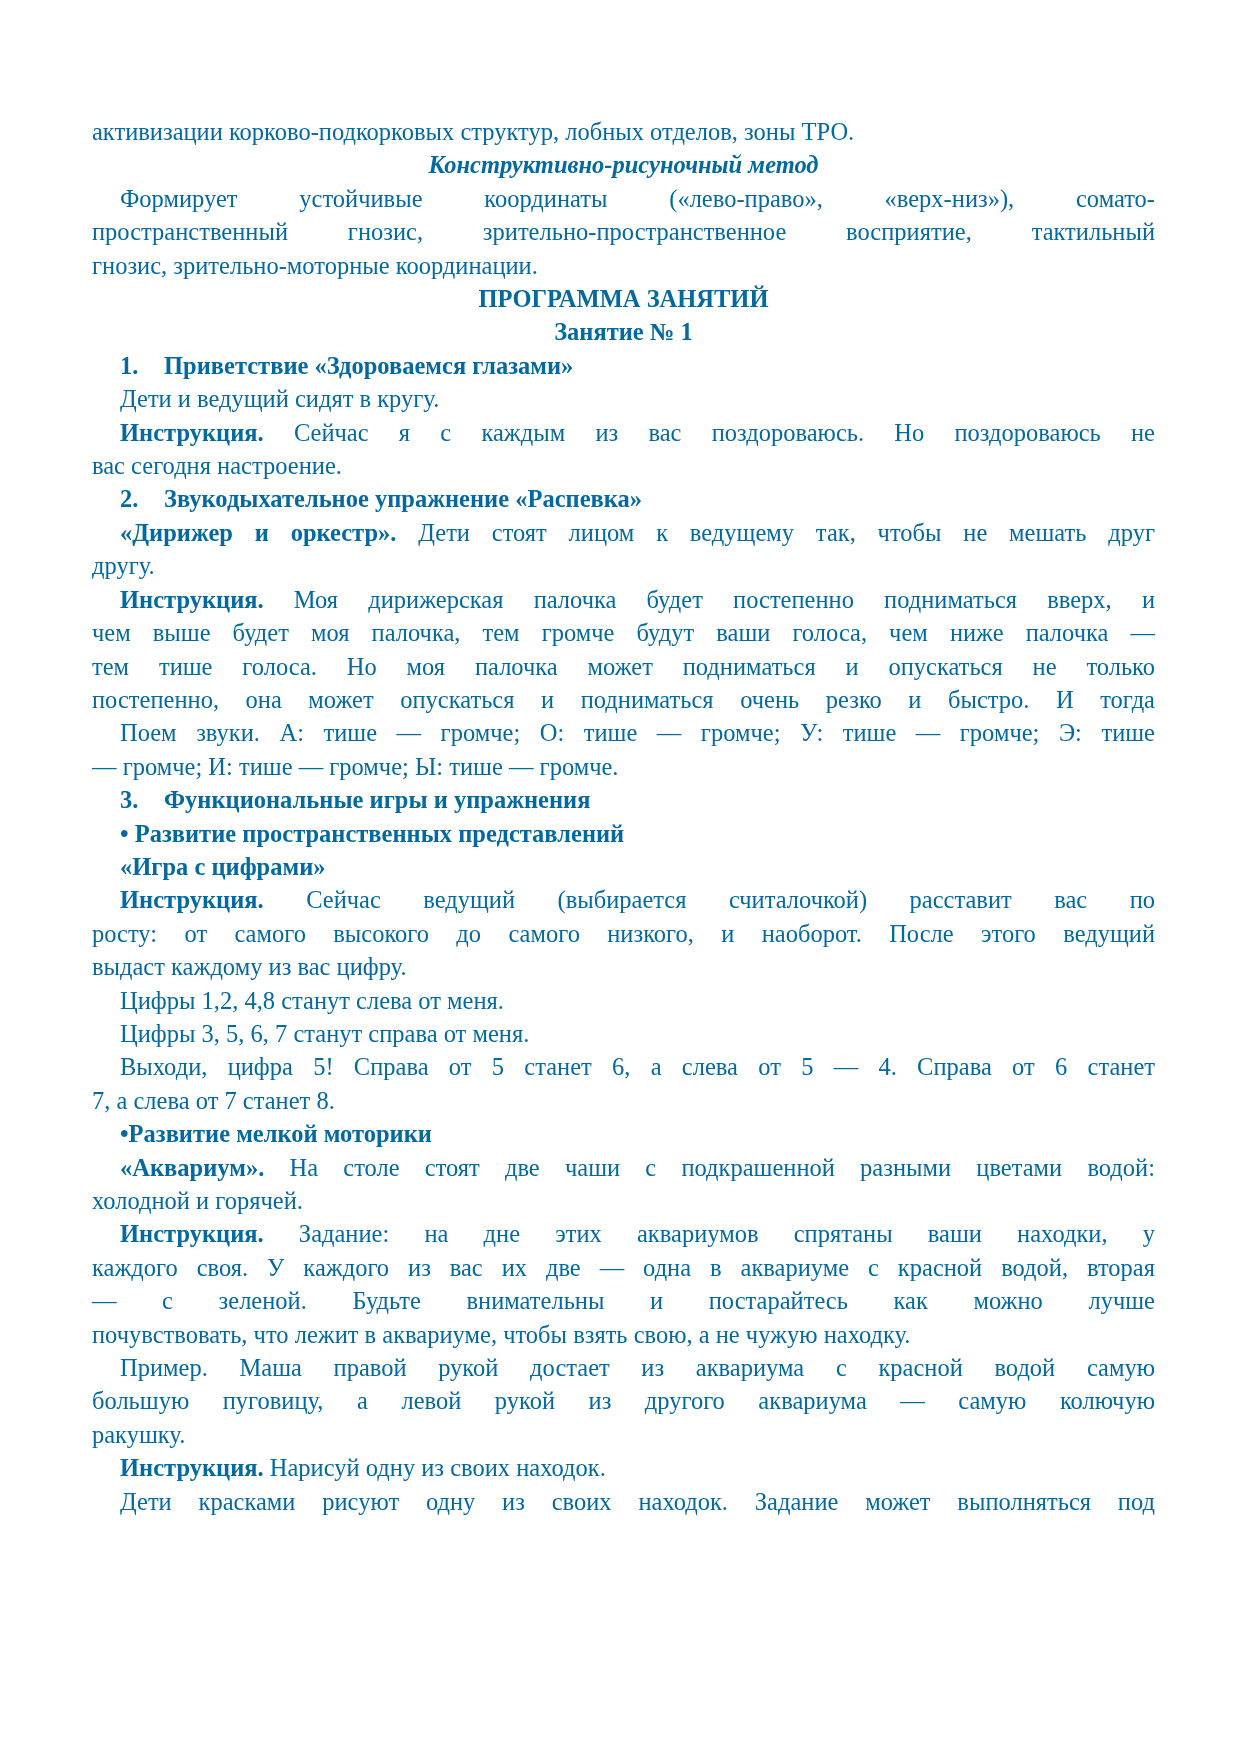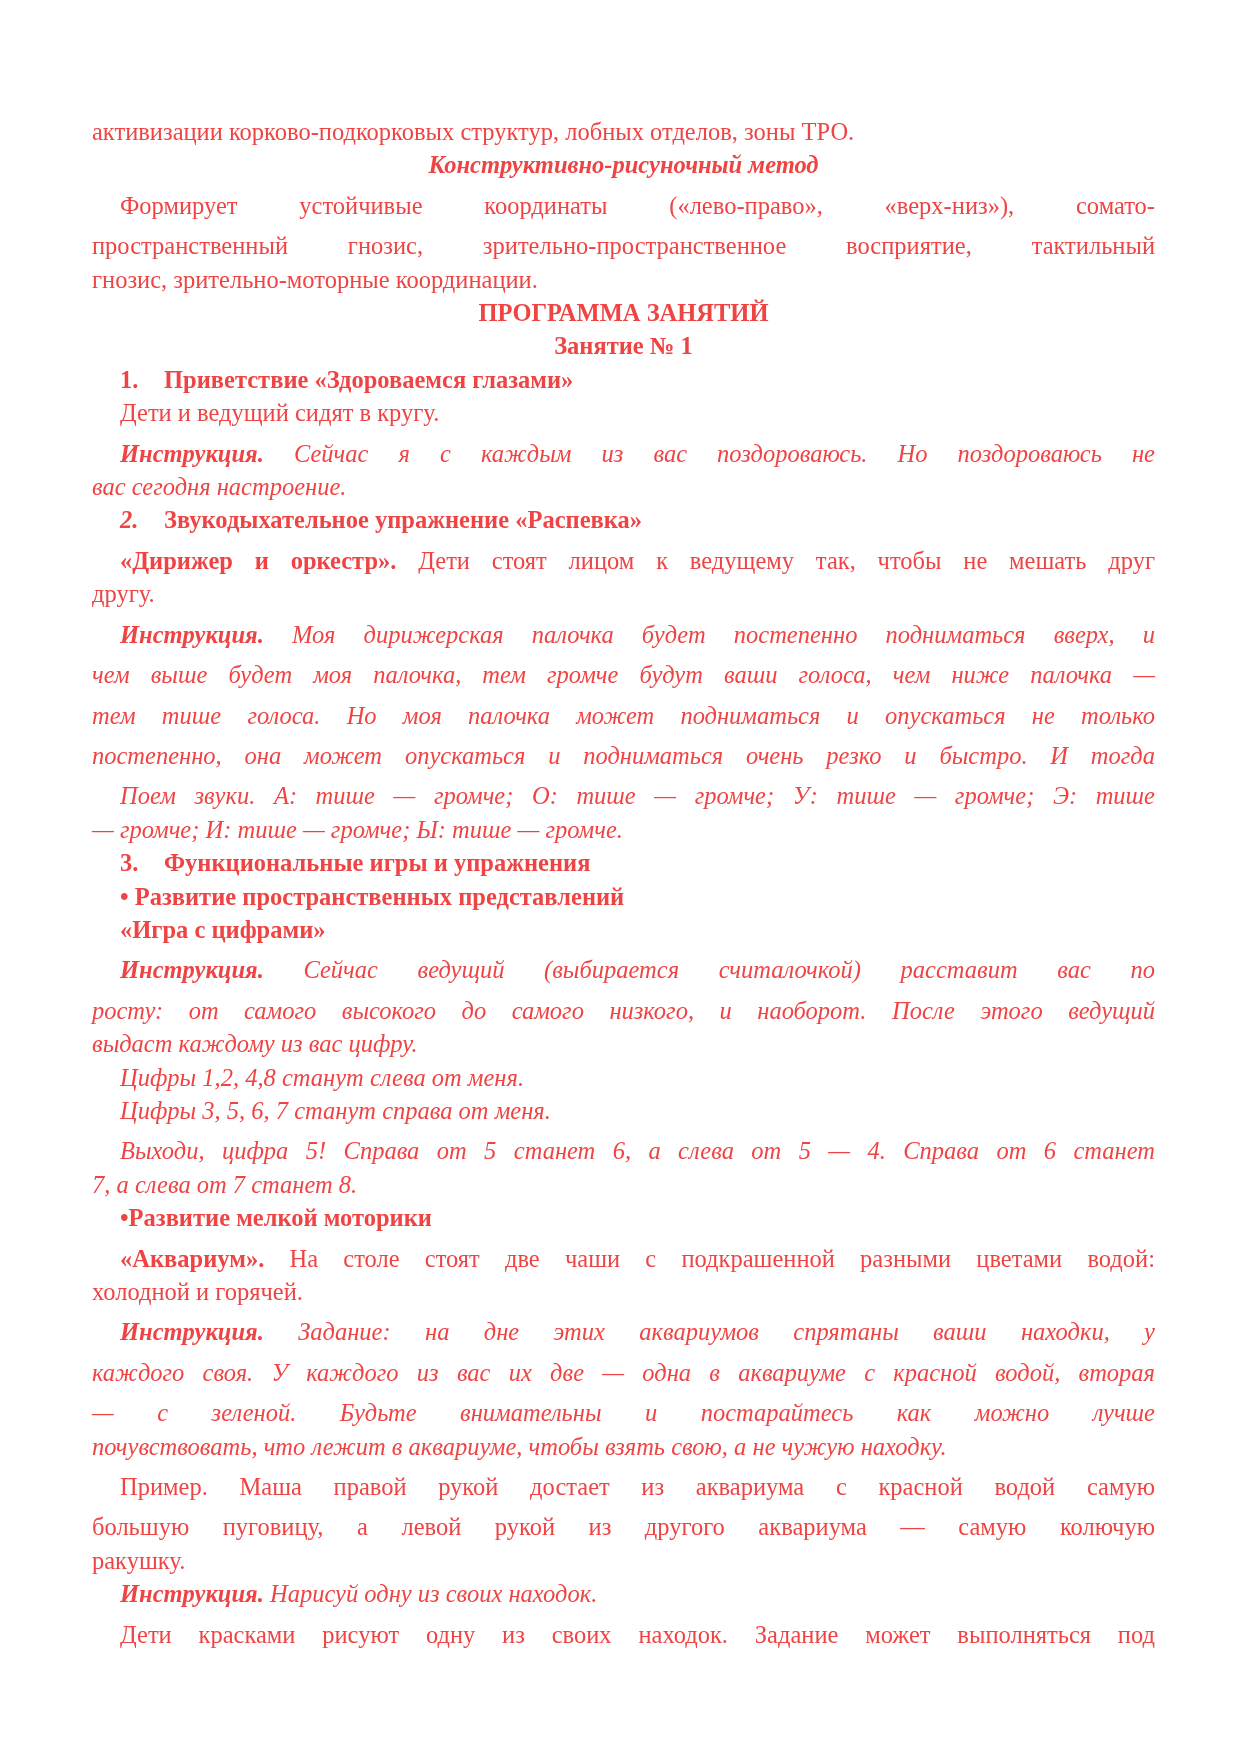"активизации корково-подкорковых" .page { color: #ef4444 -> #0369a1 }
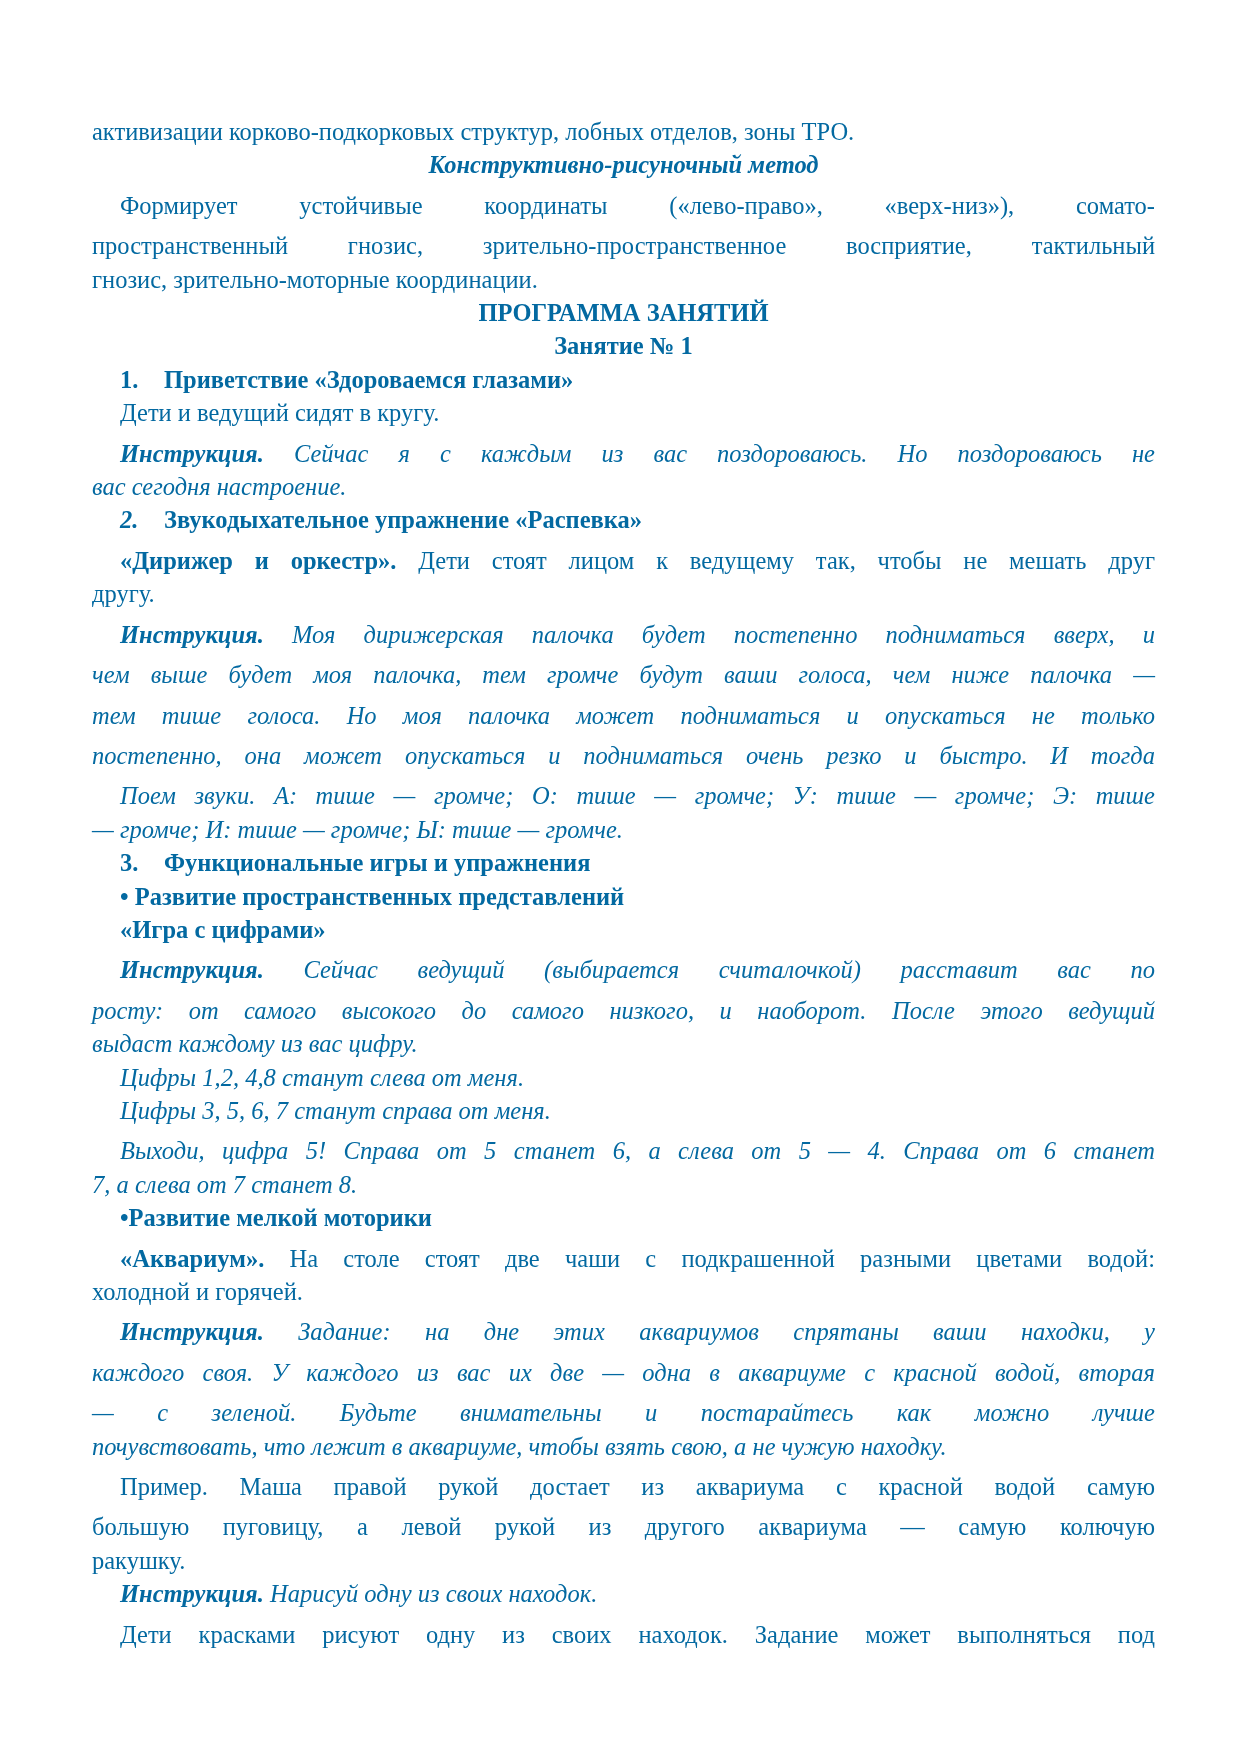"Формирует устойчивые координаты" .just { margin-top: 7px -> none }
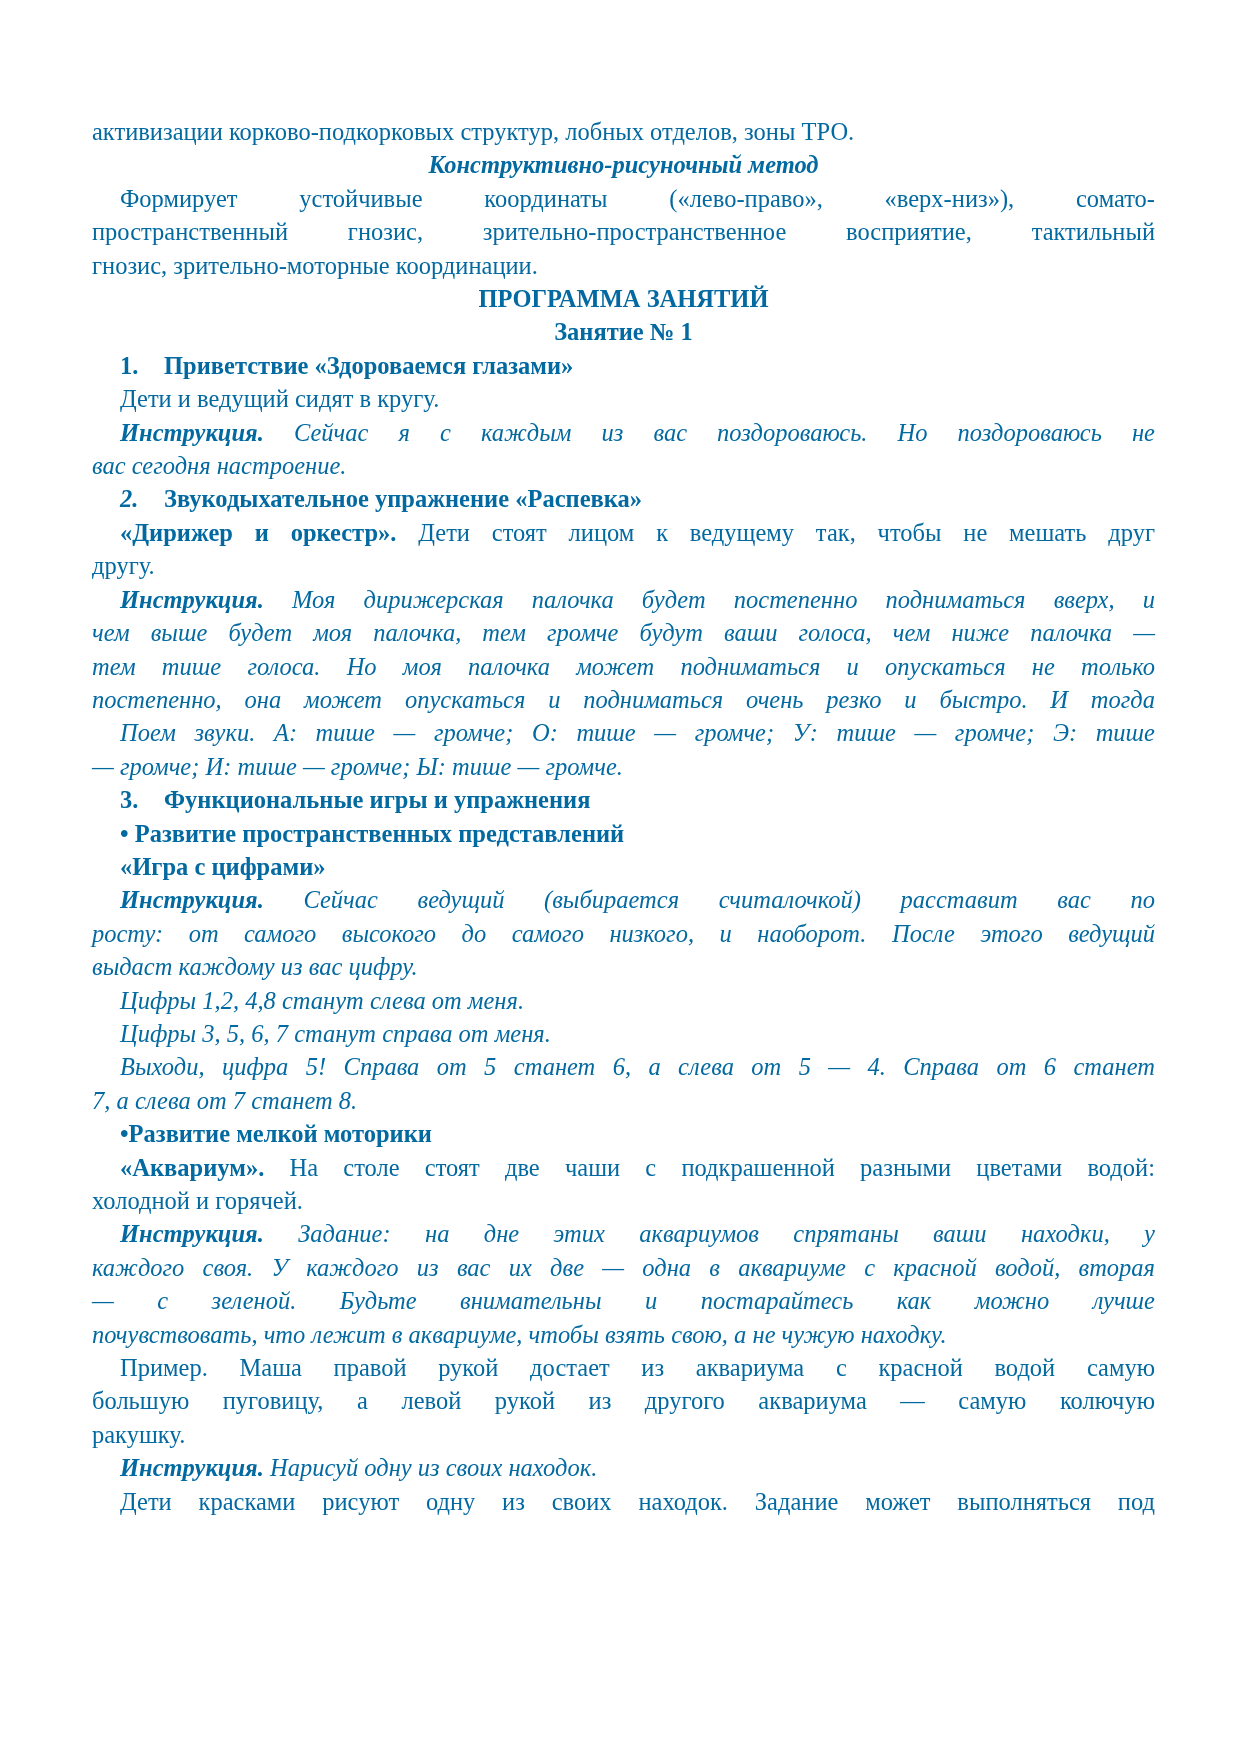"Инструкция. Сейчас я с каждым" .i { font-style: italic -> none }
